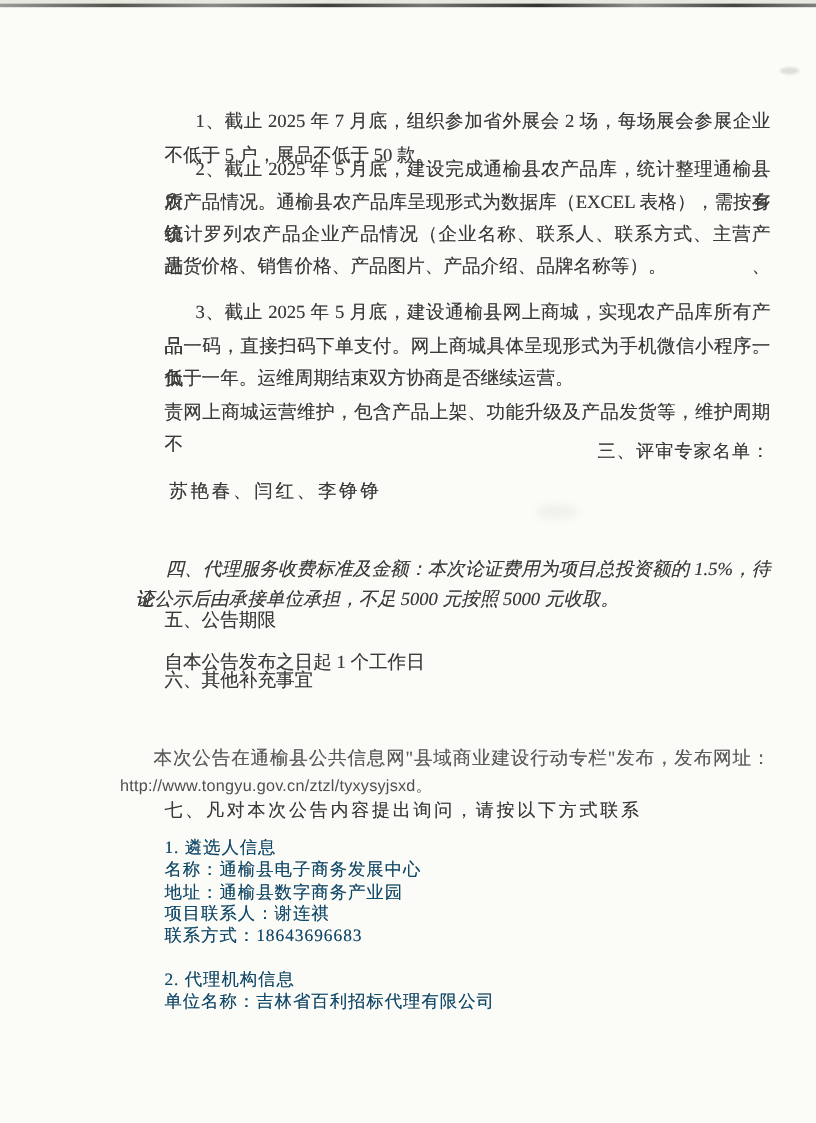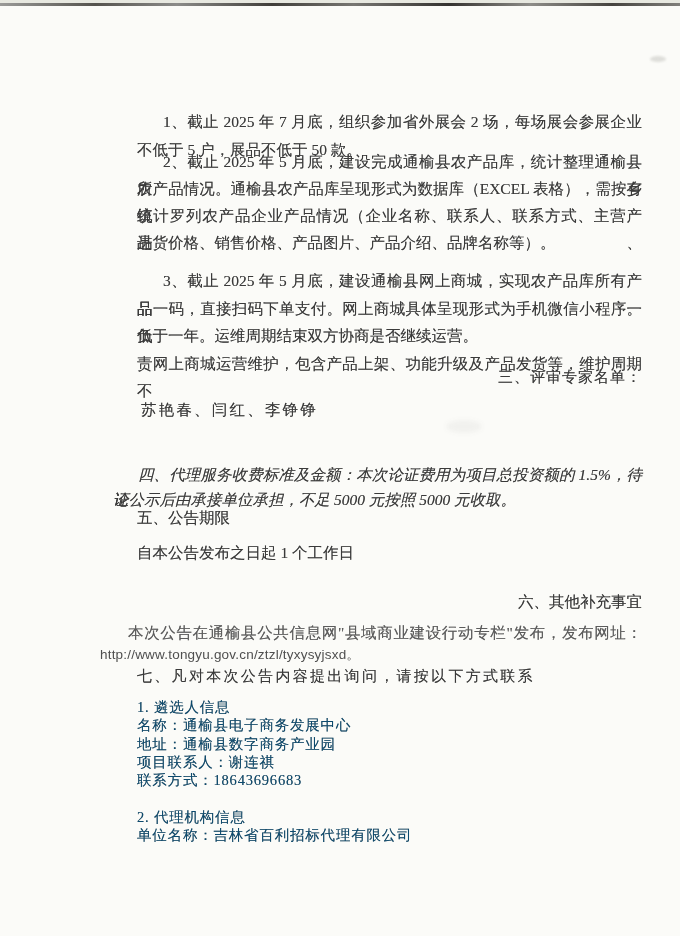"1、截止 2025 年 7 月底，组织参加省外展会" .ind26 { margin-top: 20px -> none }
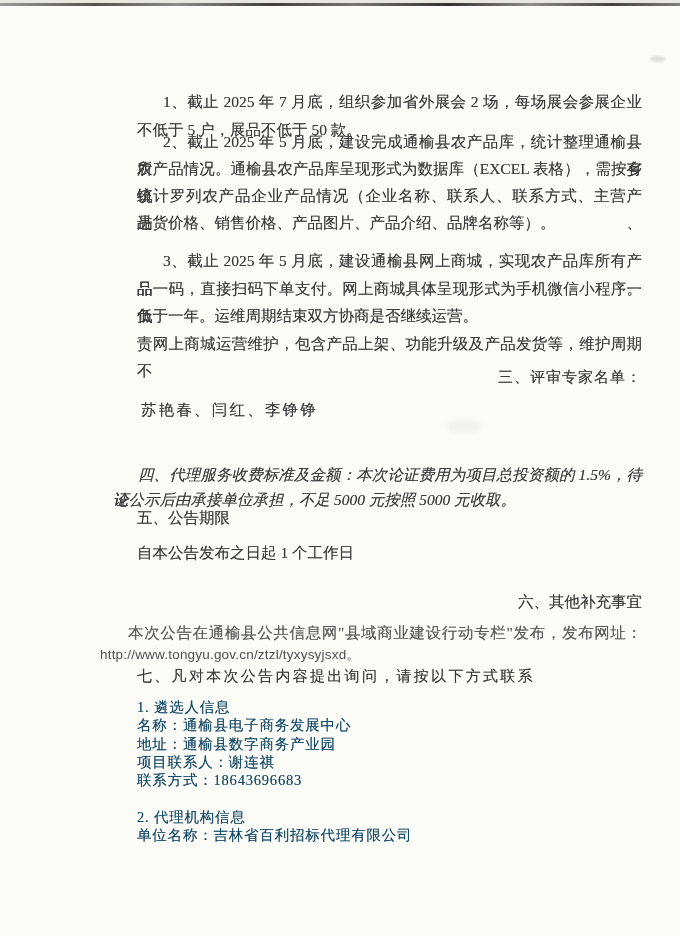"六、其他补充事宜" .h6x { text-align: right -> none; top: 588px -> 554px }
